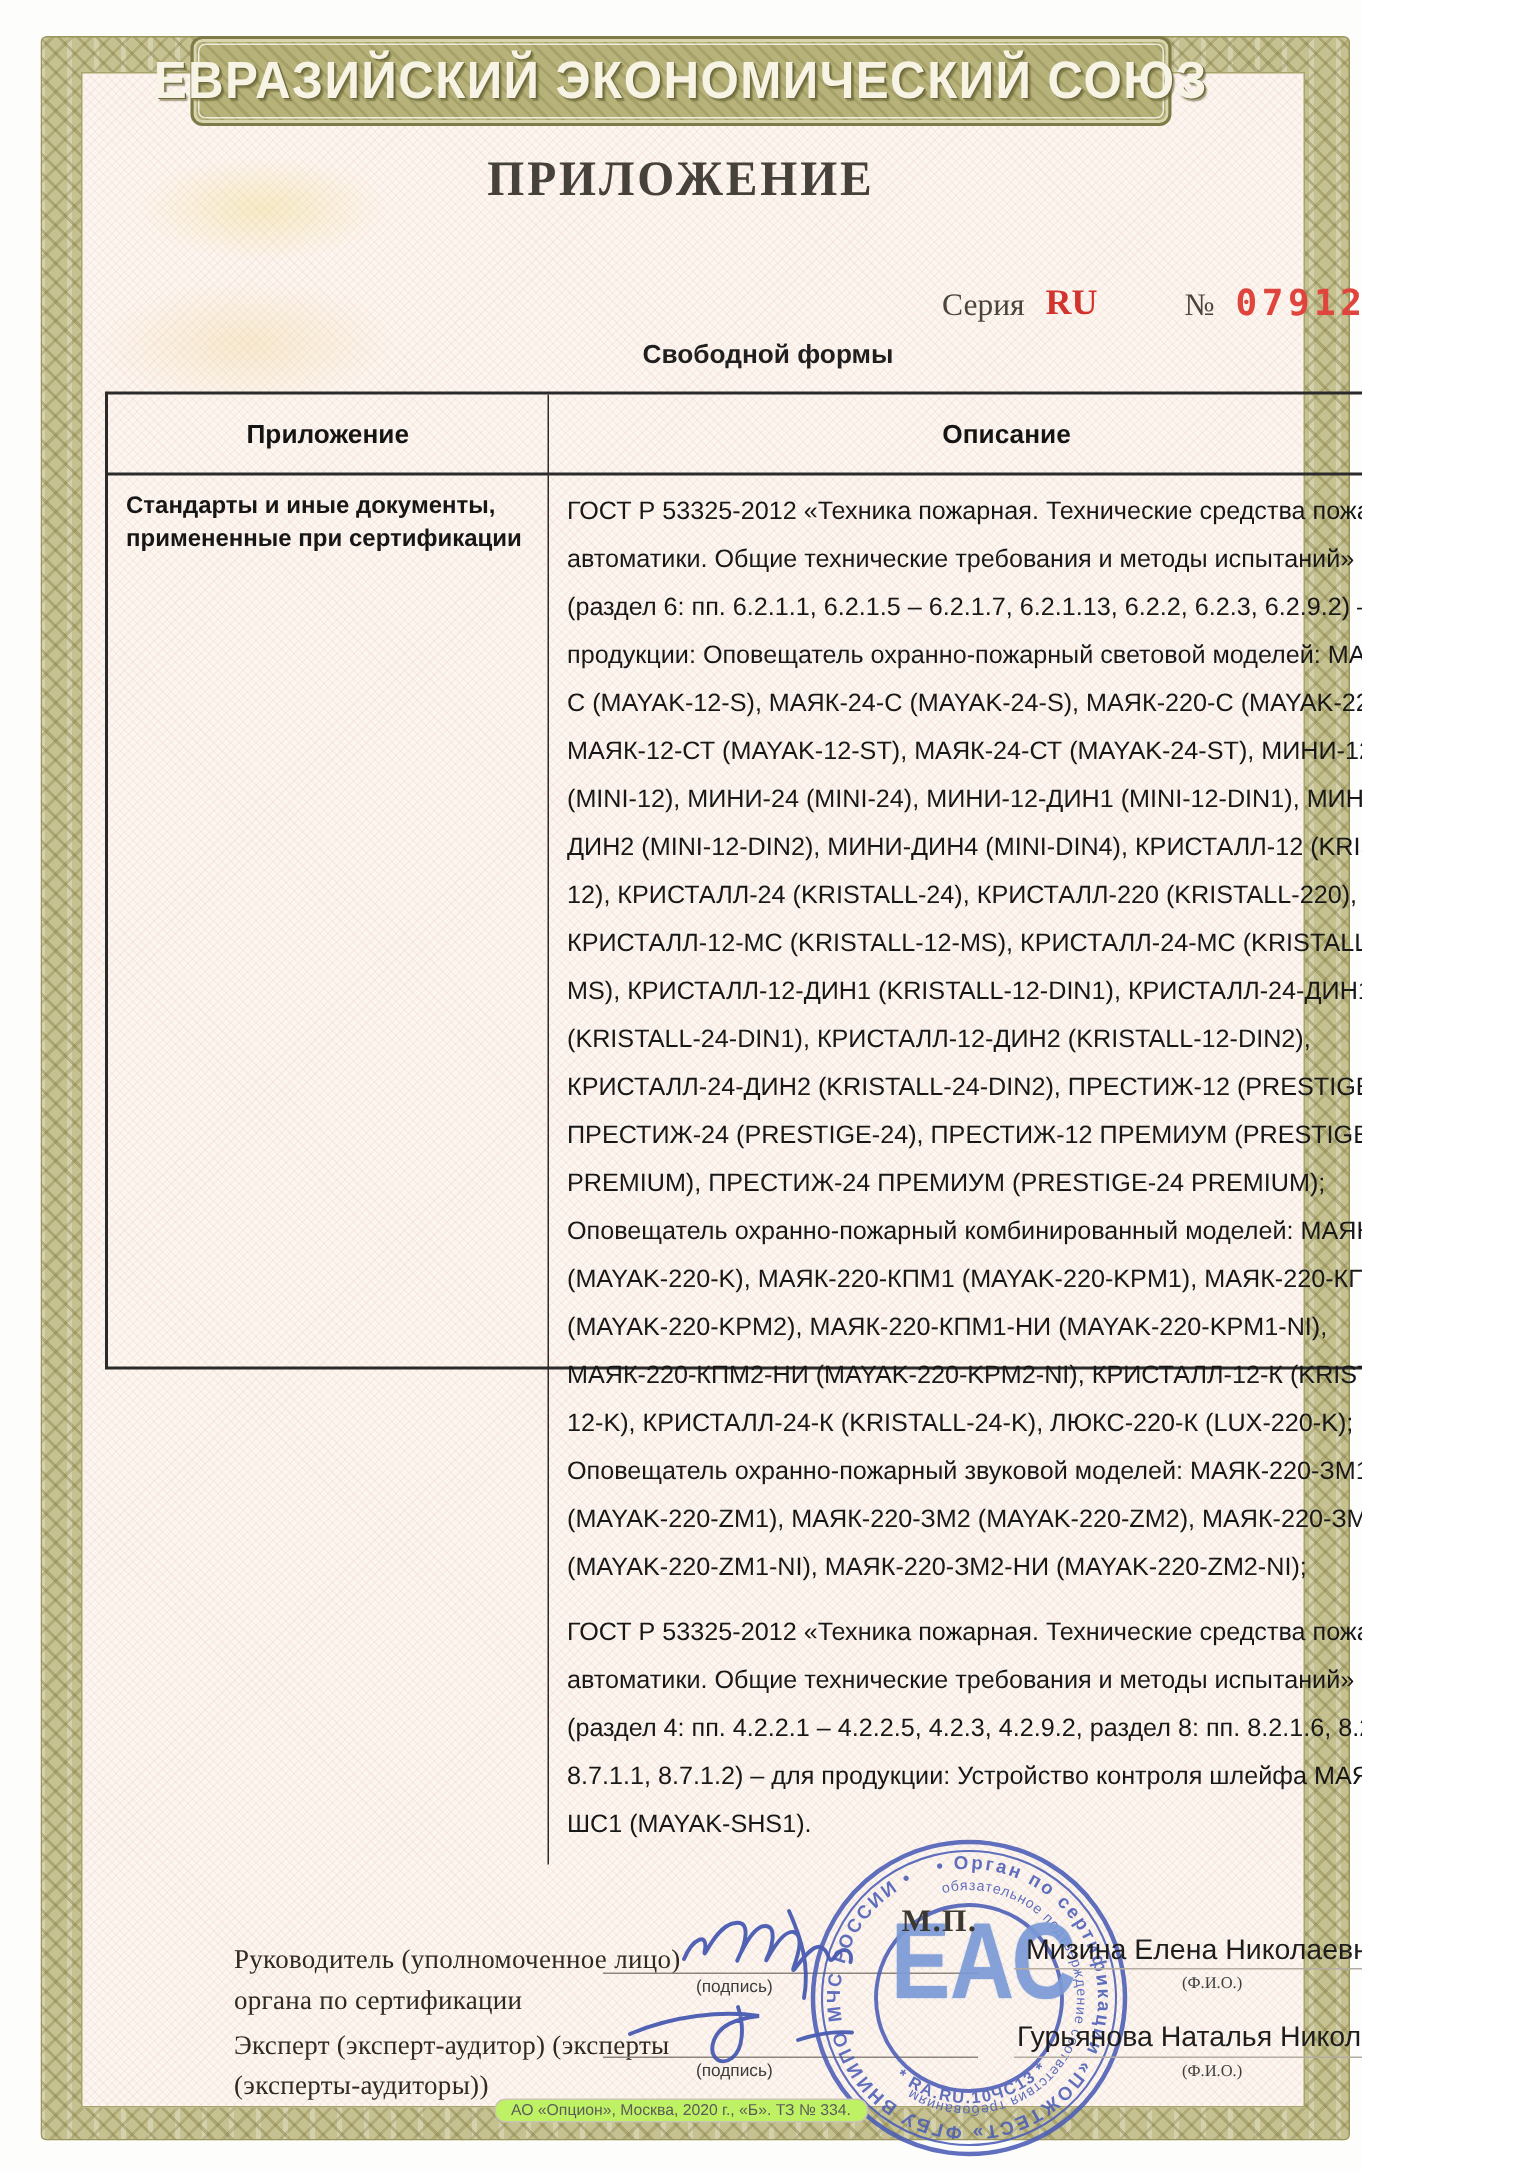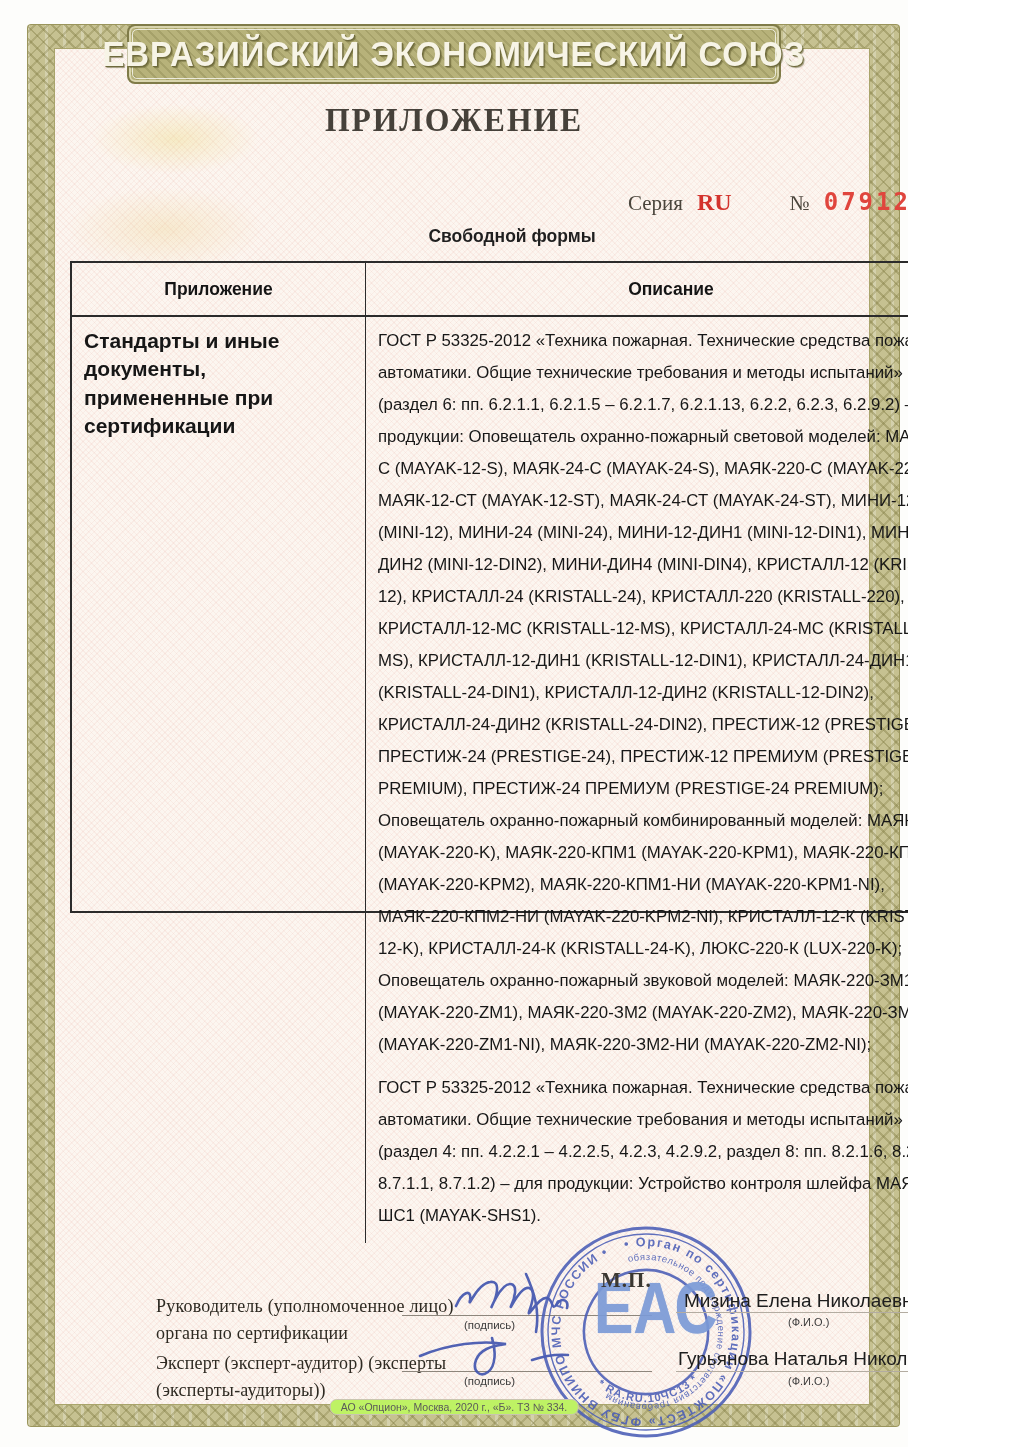"Стандарты и иные документы, примененные" .td1 { font-size: 21px -> 16px }
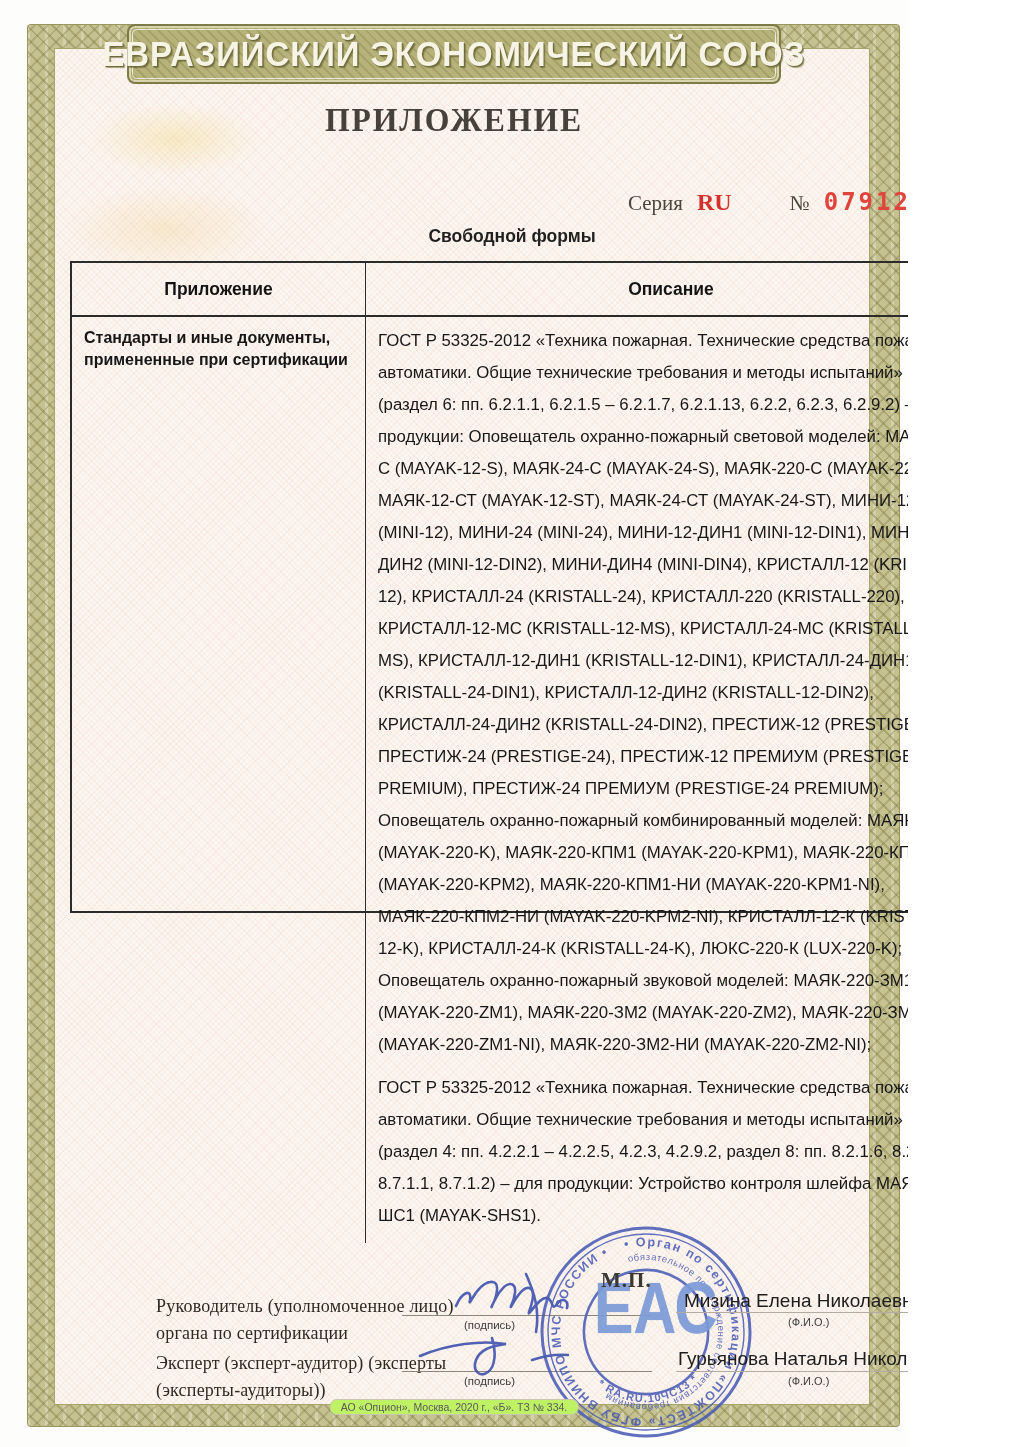"(Ф.И.О.)" .fio-caption { font-family: none -> Liberation Serif, serif }
